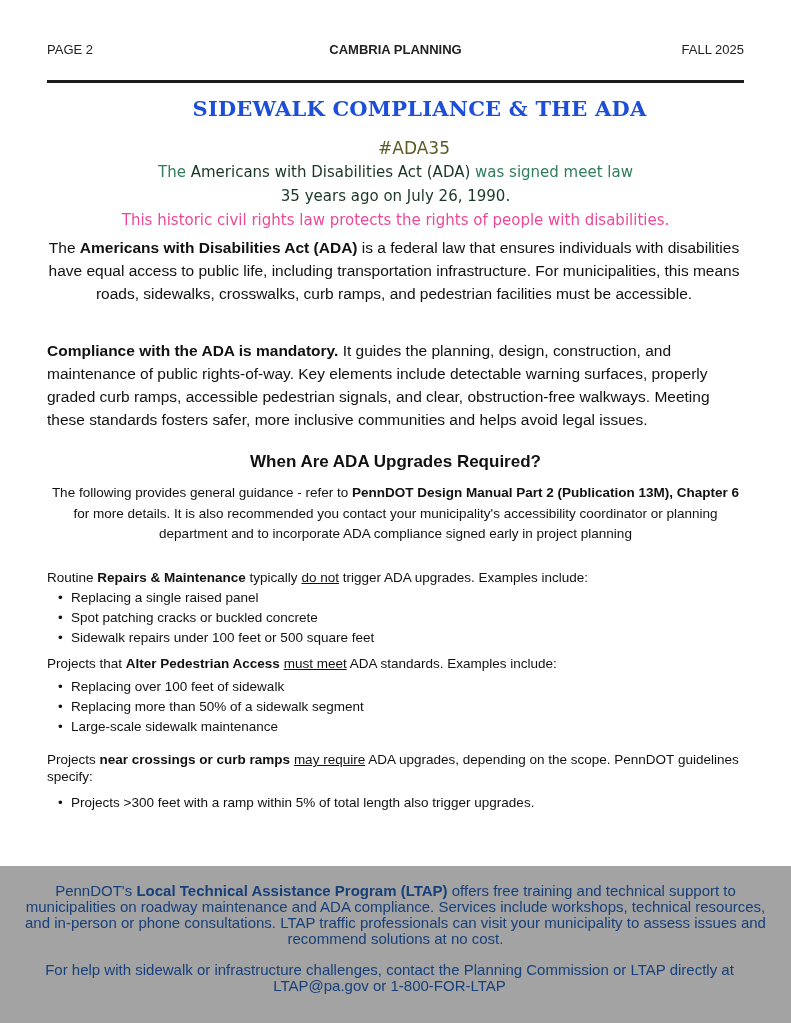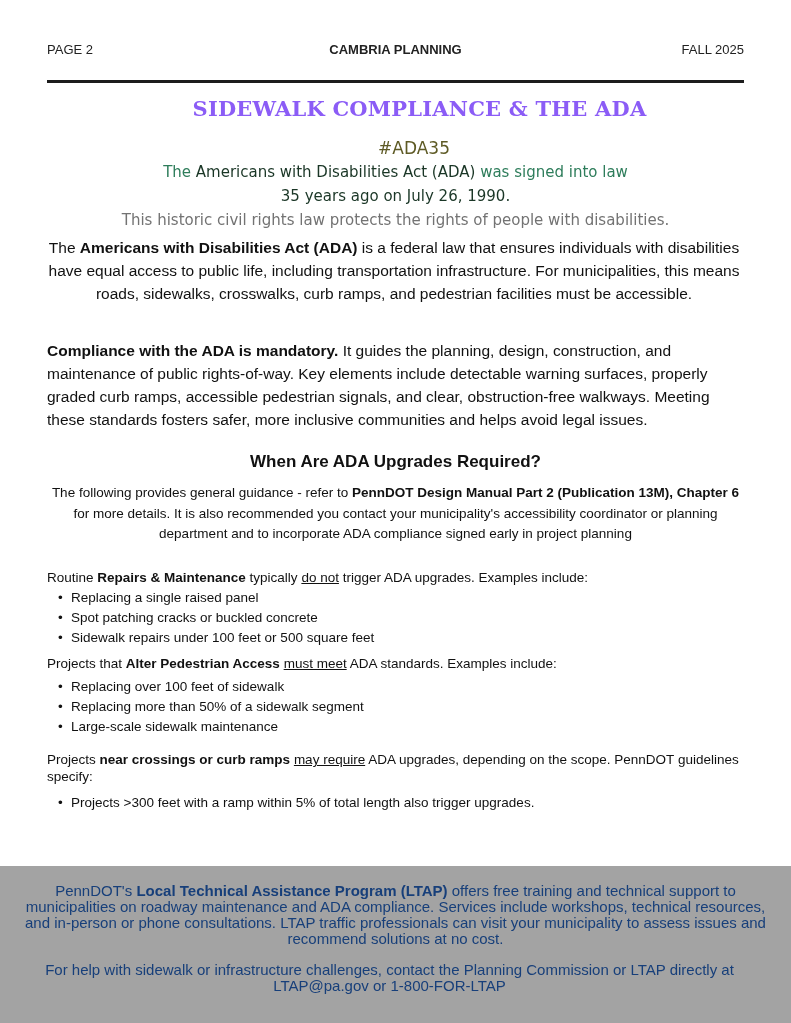"SIDEWALK COMPLIANCE & THE ADA" .title { color: #8b5cf6 -> #1d4ed8 }
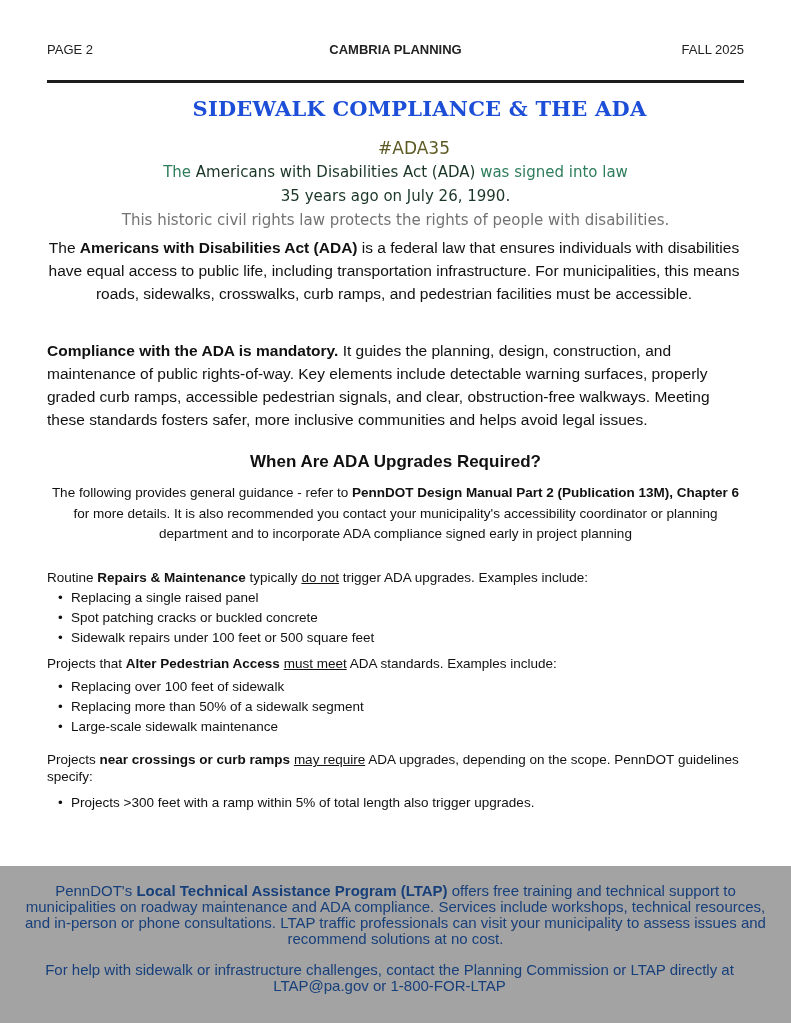"was signed into law" span { text: into -> meet }
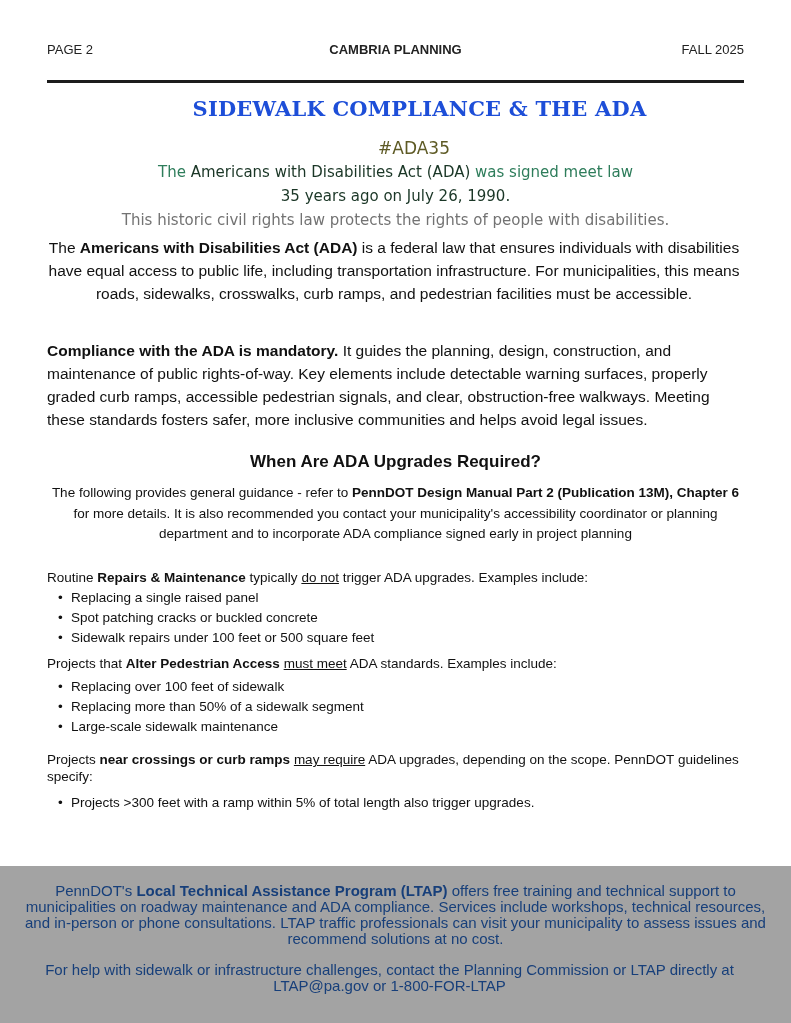"This historic civil rights law" .ada-line3 { color: #737373 -> #ec4899 }
